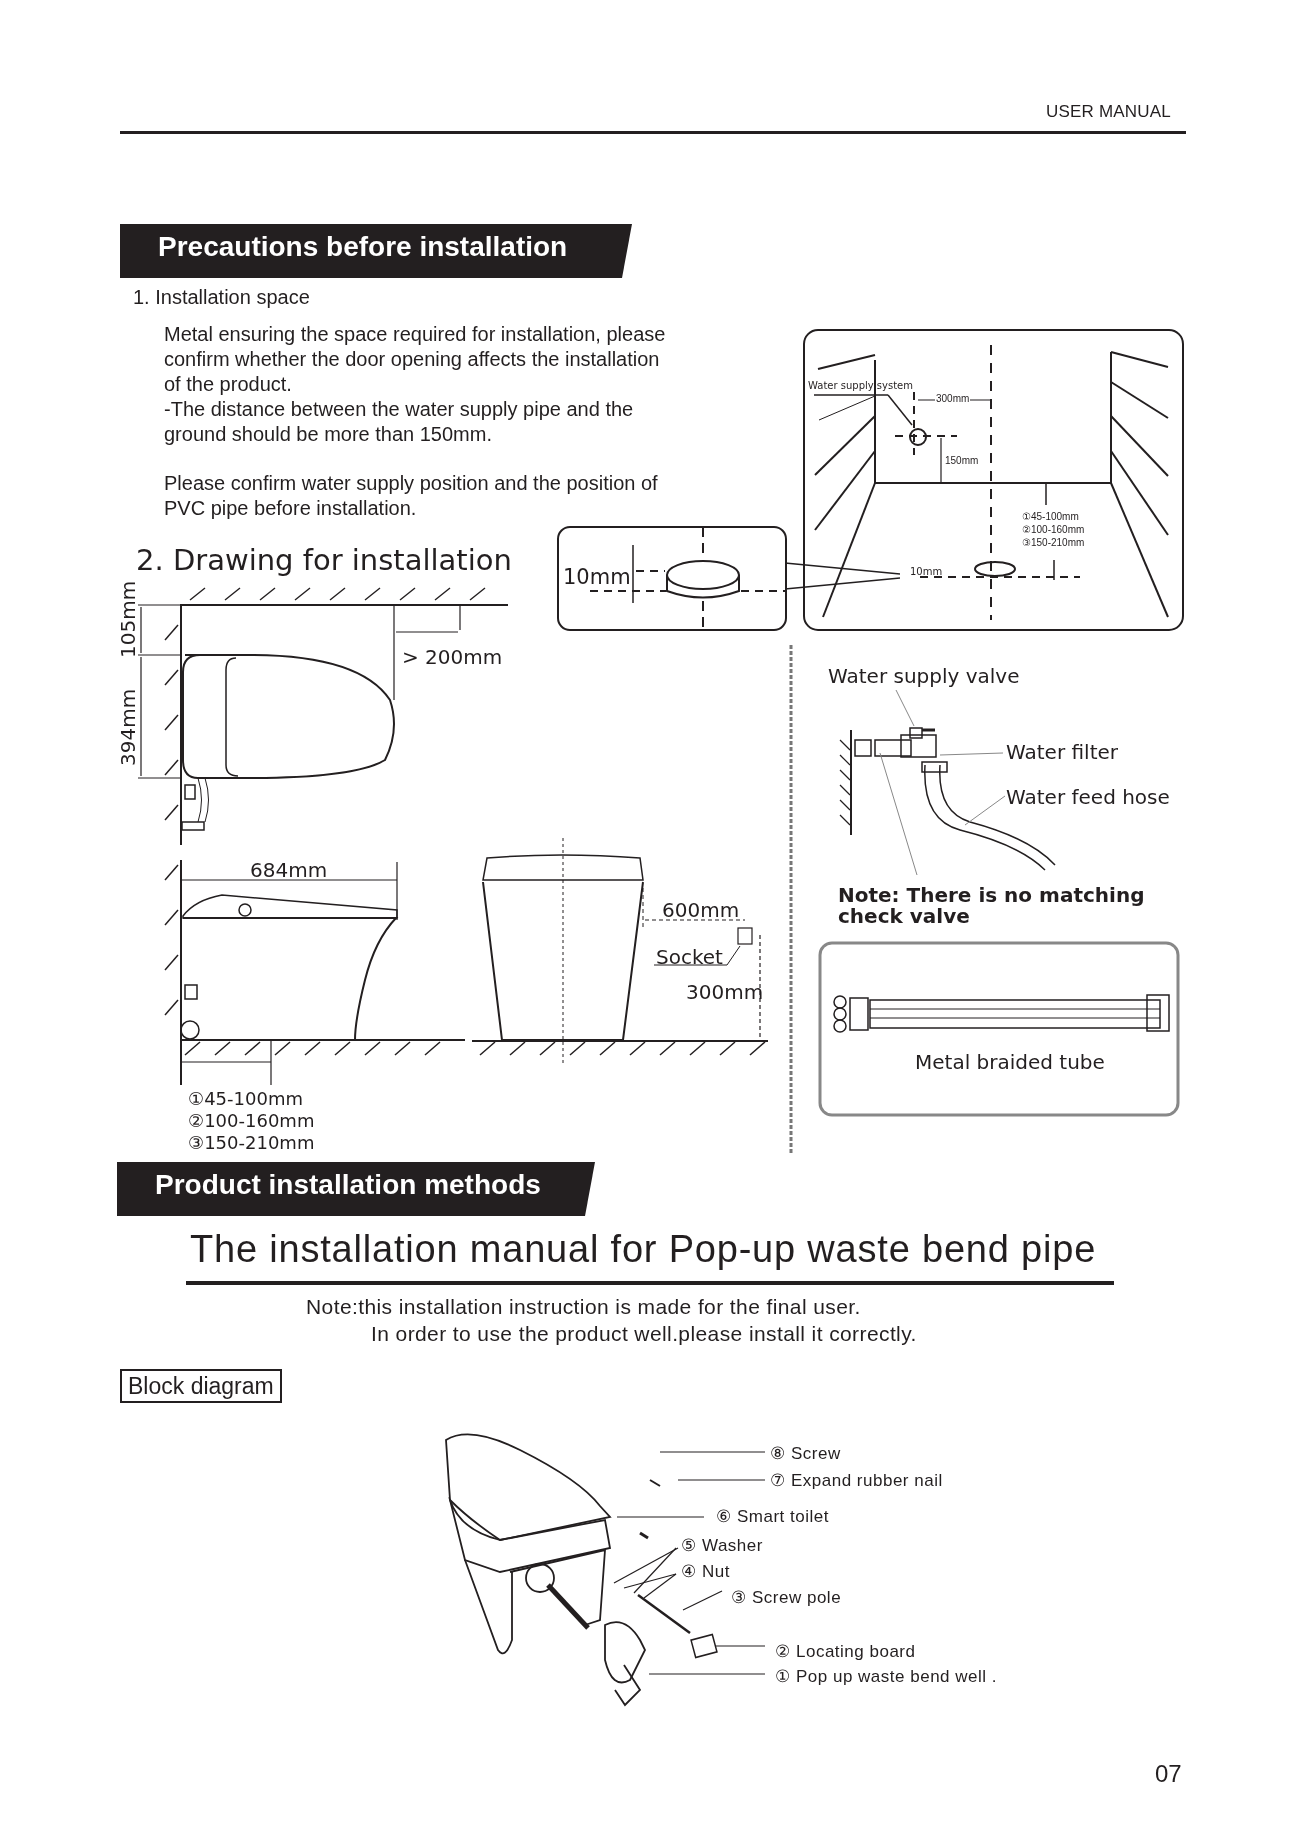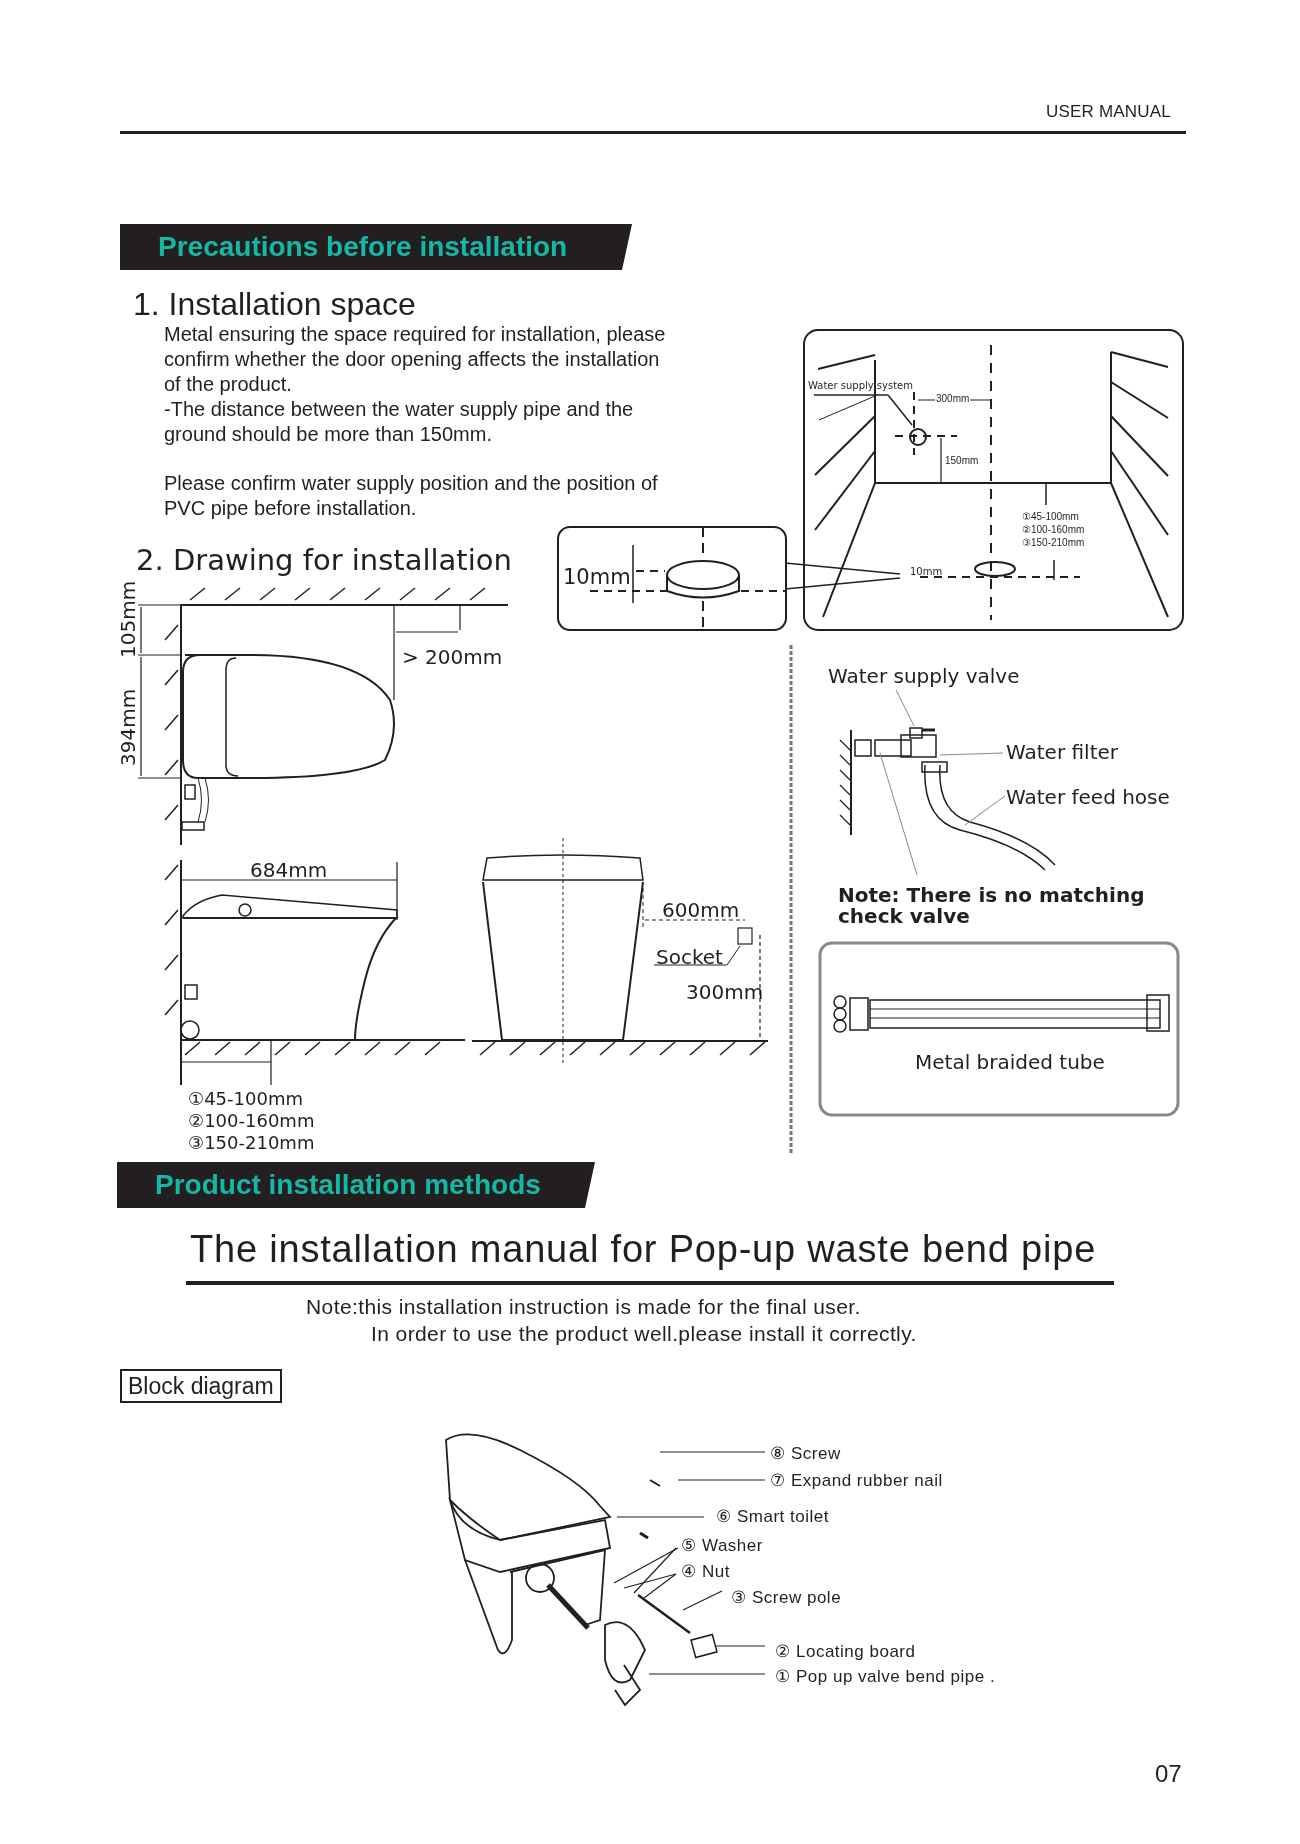"Precautions before installation" .section-bar { color: #14b8a6 -> #ffffff; height: 46px -> 54px }
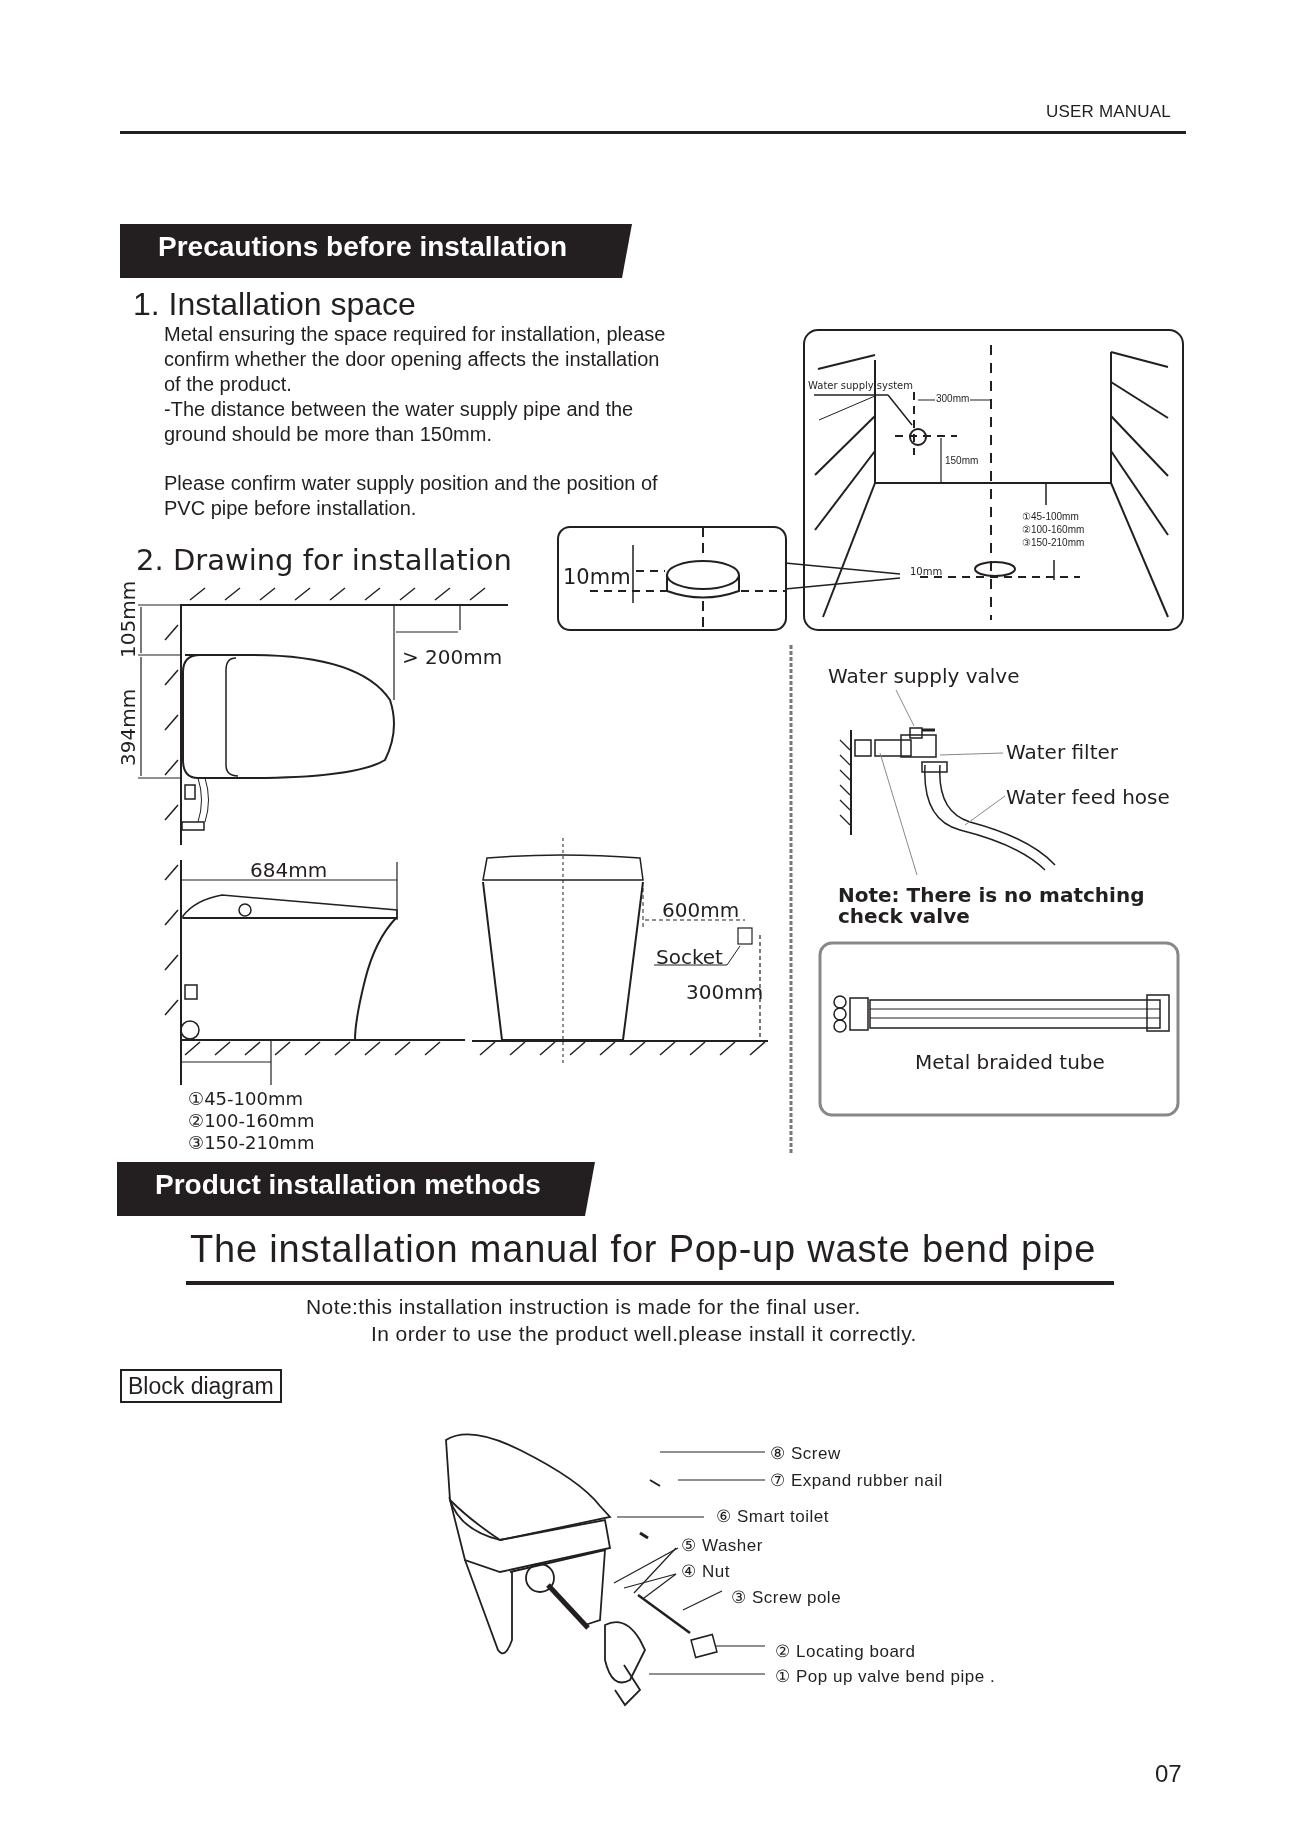"1. Installation space" .h2 { font-size: 32px -> 20px }
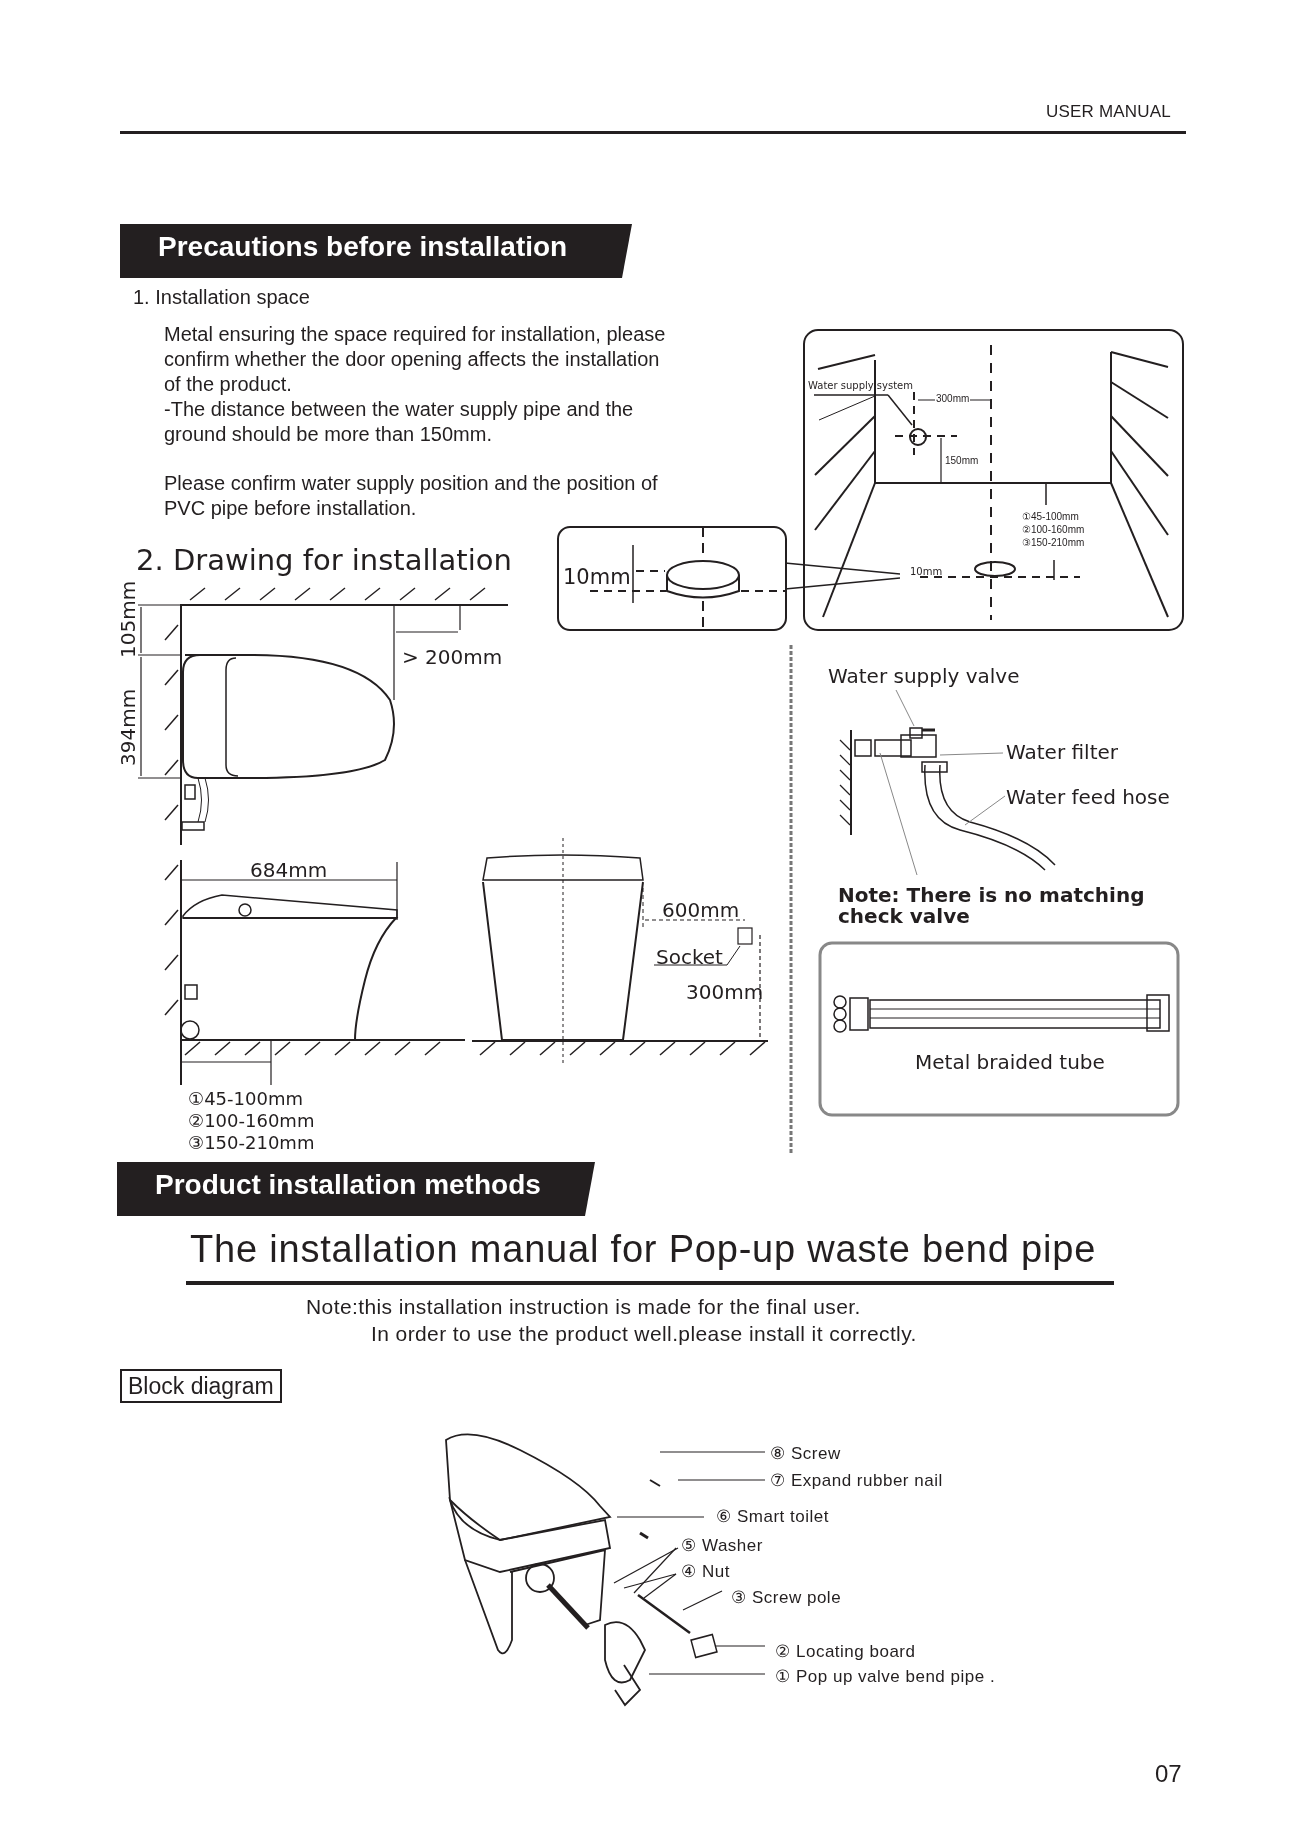"Pop up valve bend pipe" span { text: valve bend pipe -> waste bend well }
